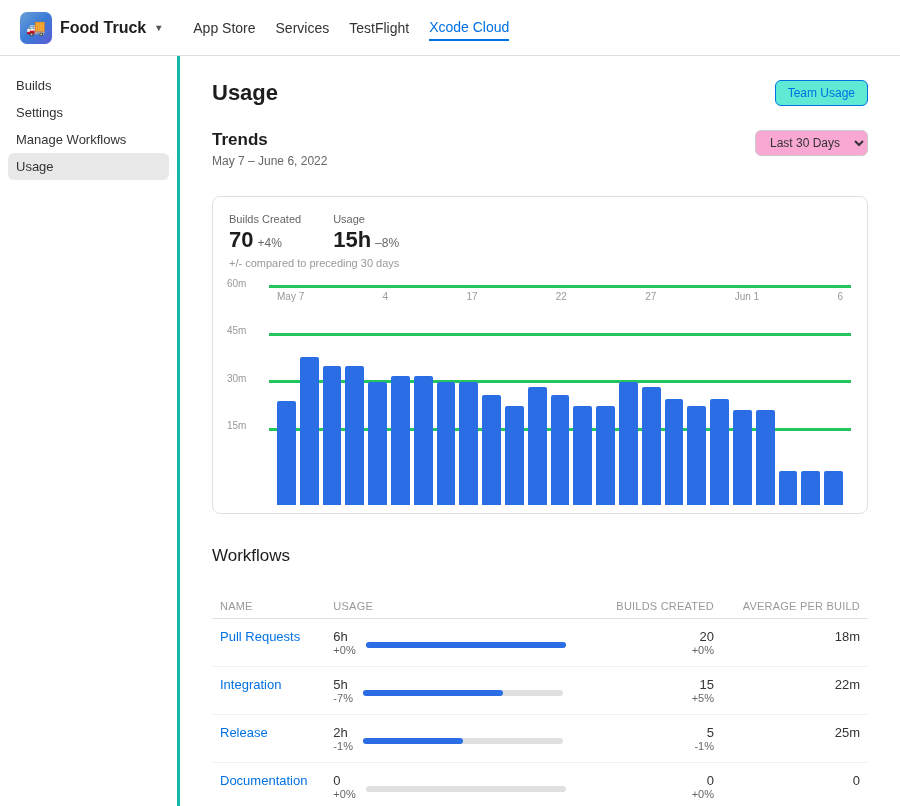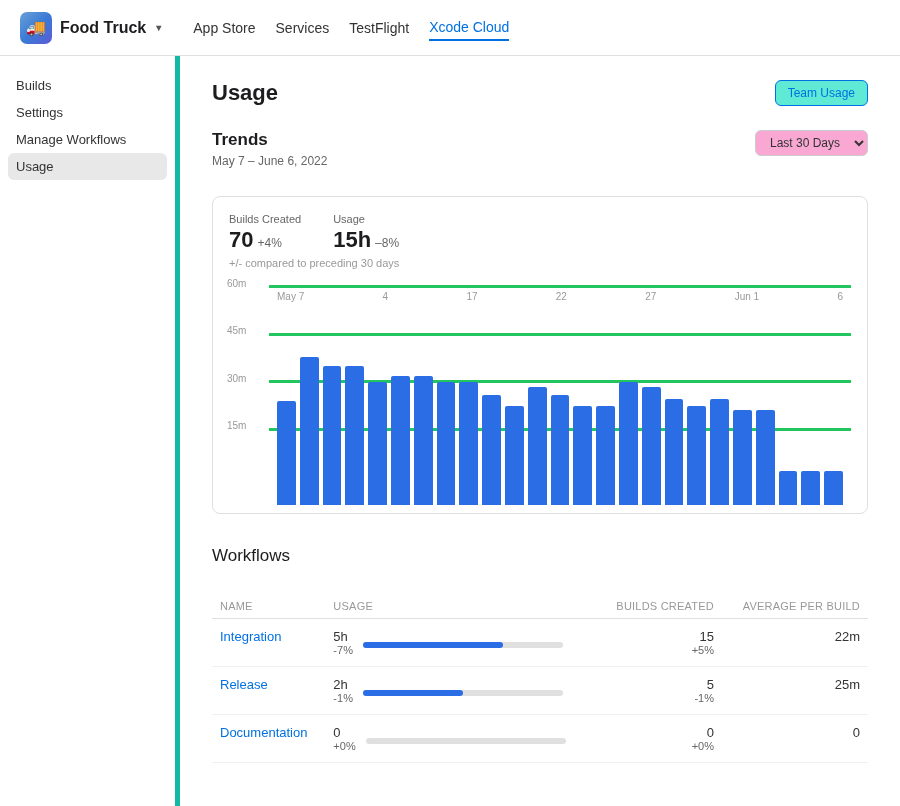"Builds" .sidebar { border-right: 5px solid #14b8a6 -> 3px solid #14b8a6 }
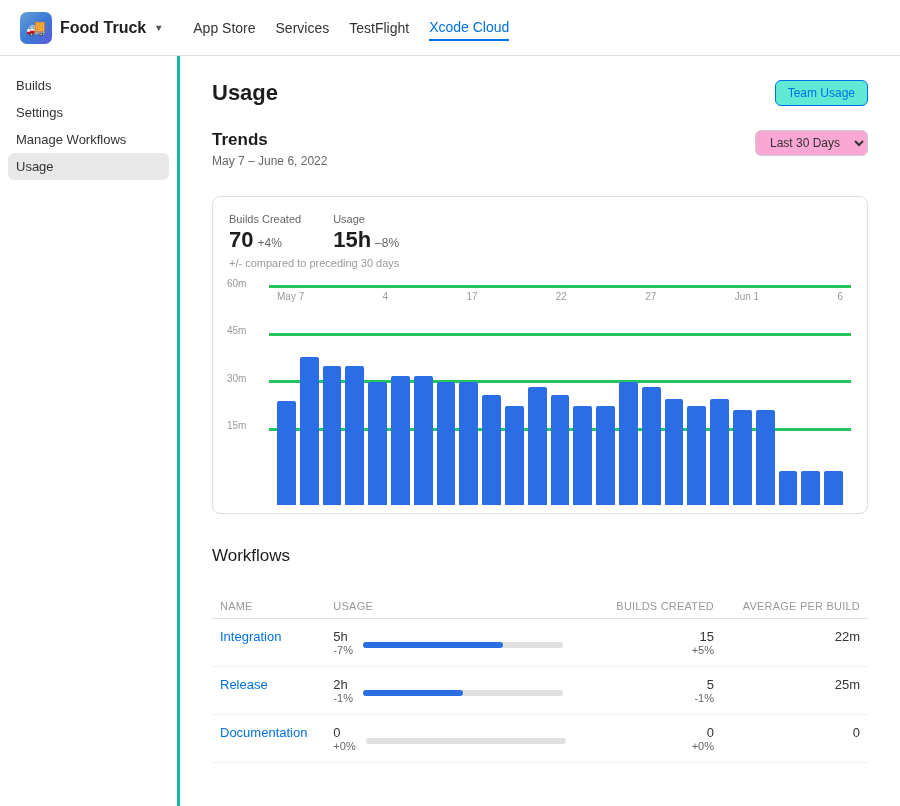"Pull Requests" tr { html: none -> <tr> <td> <span>Pull Requests</span> </td> <td> <div> <div> <div>6h</div> <div>+0%</div> </div> <div> <div></div> </div> </div> </td> <td> <div>20</div> <div>+0%</div> </td> <td> <div>18m</div> </td> </tr> }
